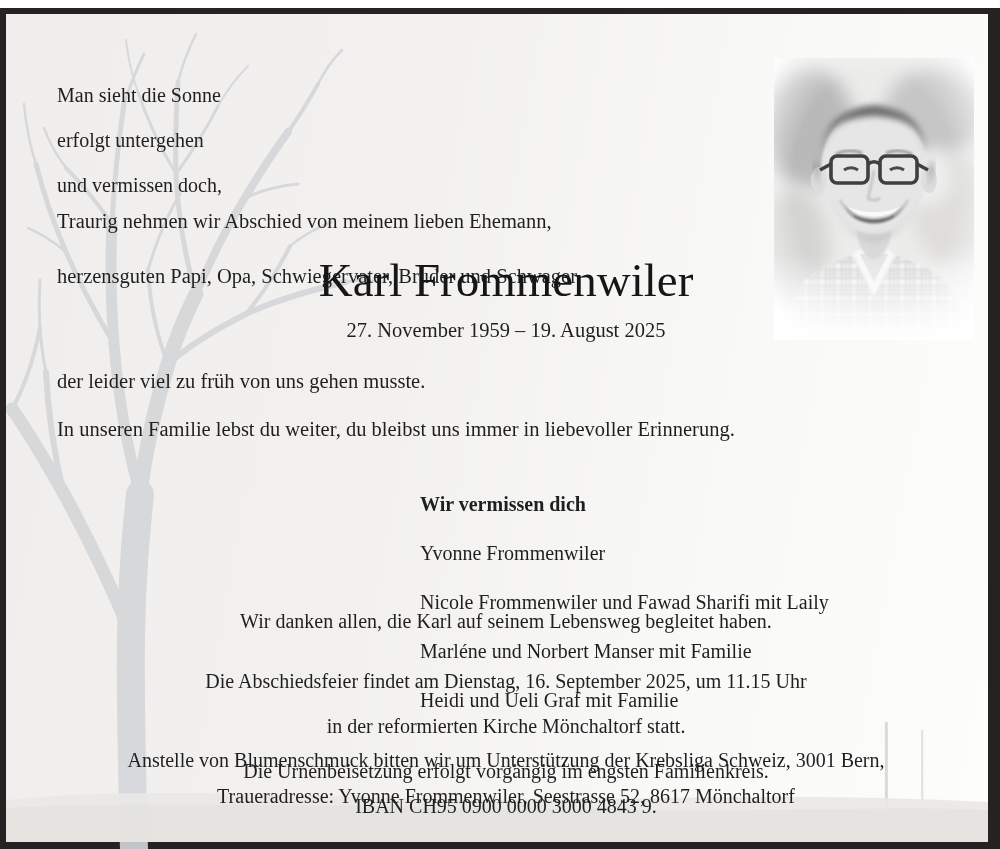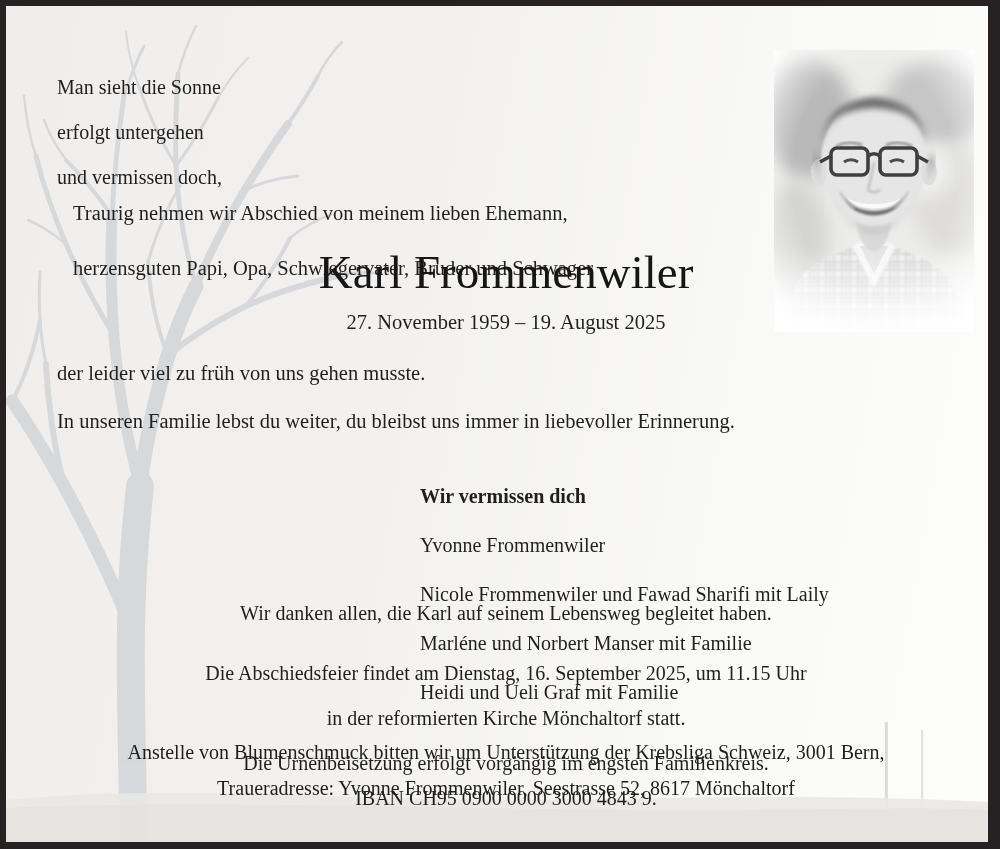"Man sieht die Sonne" .page { margin-top: none -> 8px }
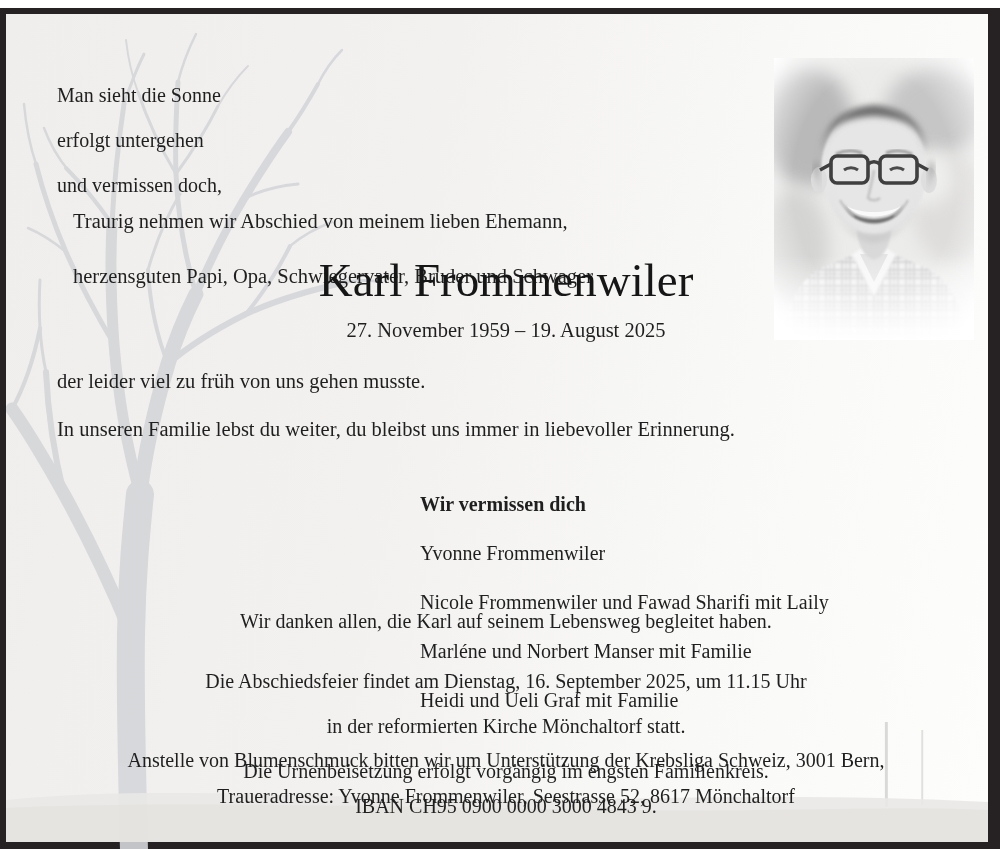"Traurig nehmen wir Abschied von" .intro { left: 67px -> 51px }
